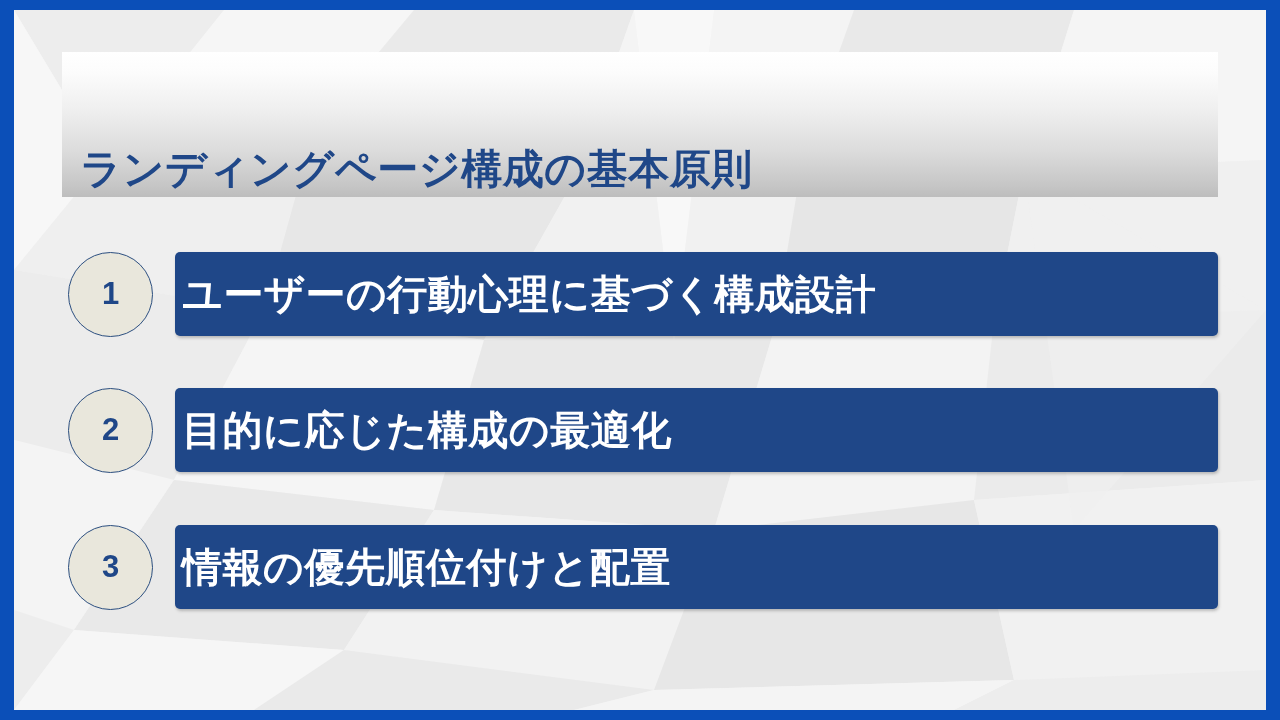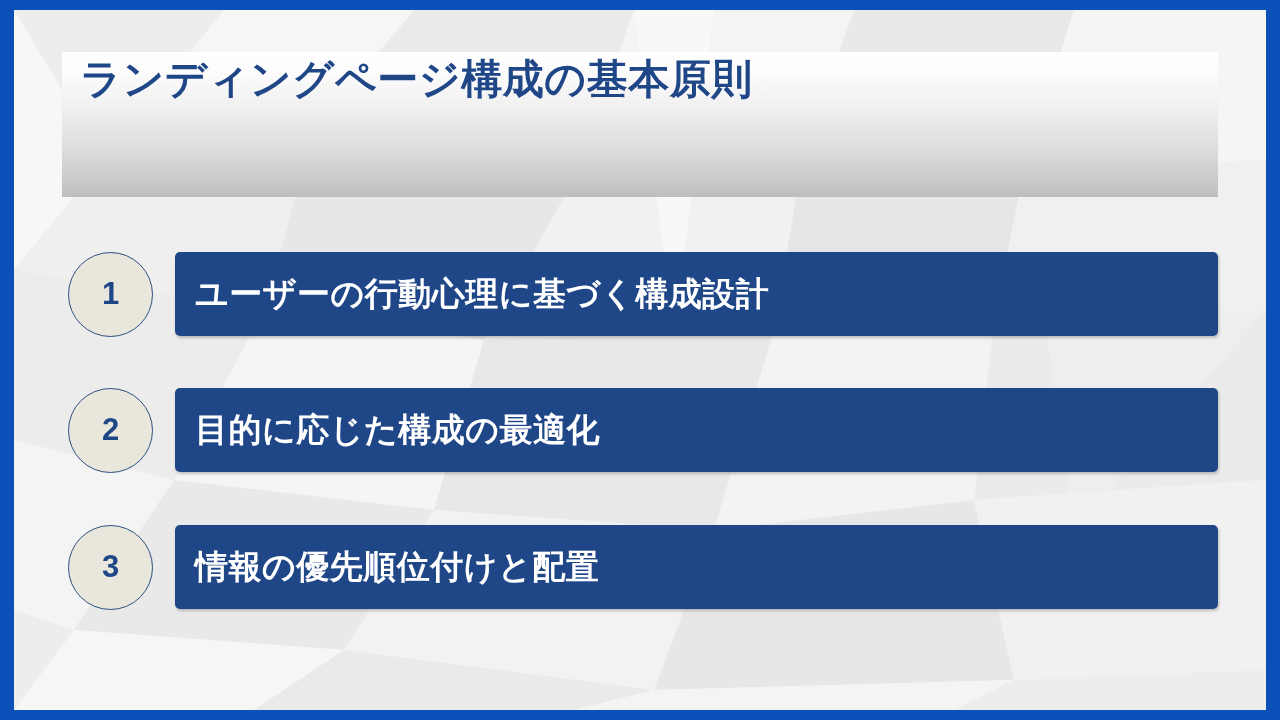"ランディングページ構成の基本原則" #title-band { align-items: flex-start -> flex-end }
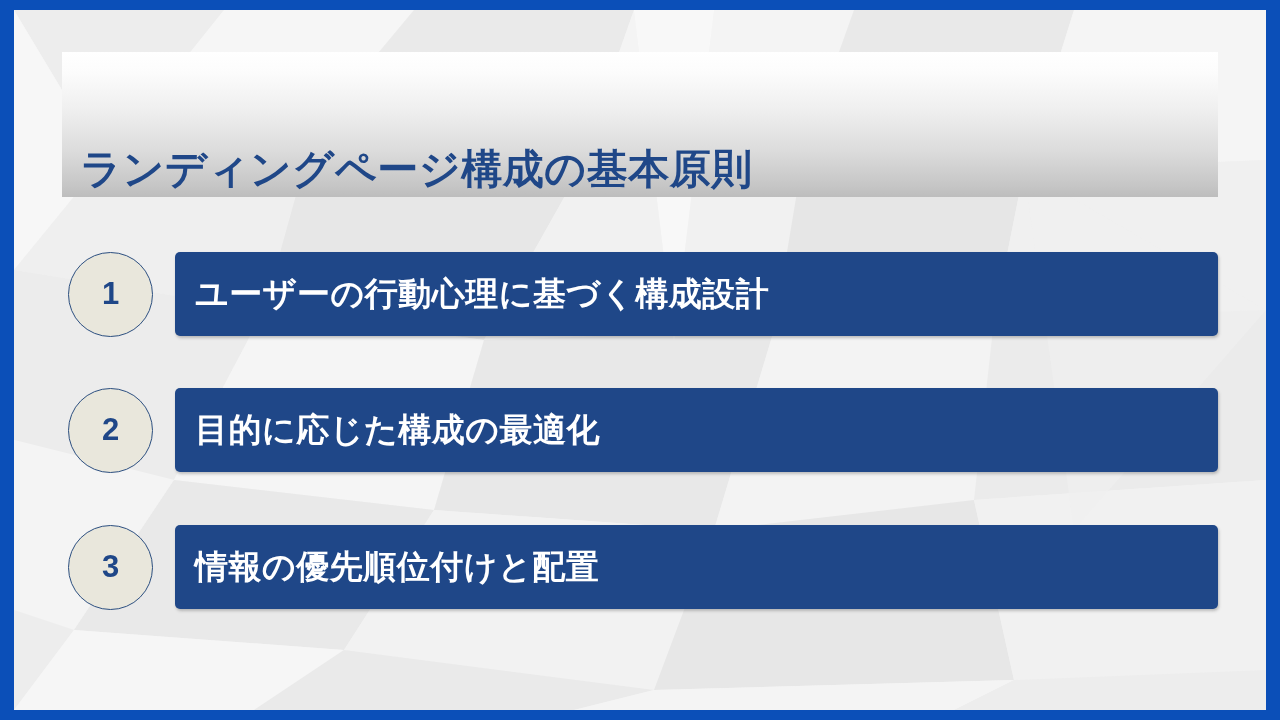"ユーザーの行動心理に基づく構成設計" .bar-text { font-size: 33px -> 40px; padding-left: 20px -> 7px }
